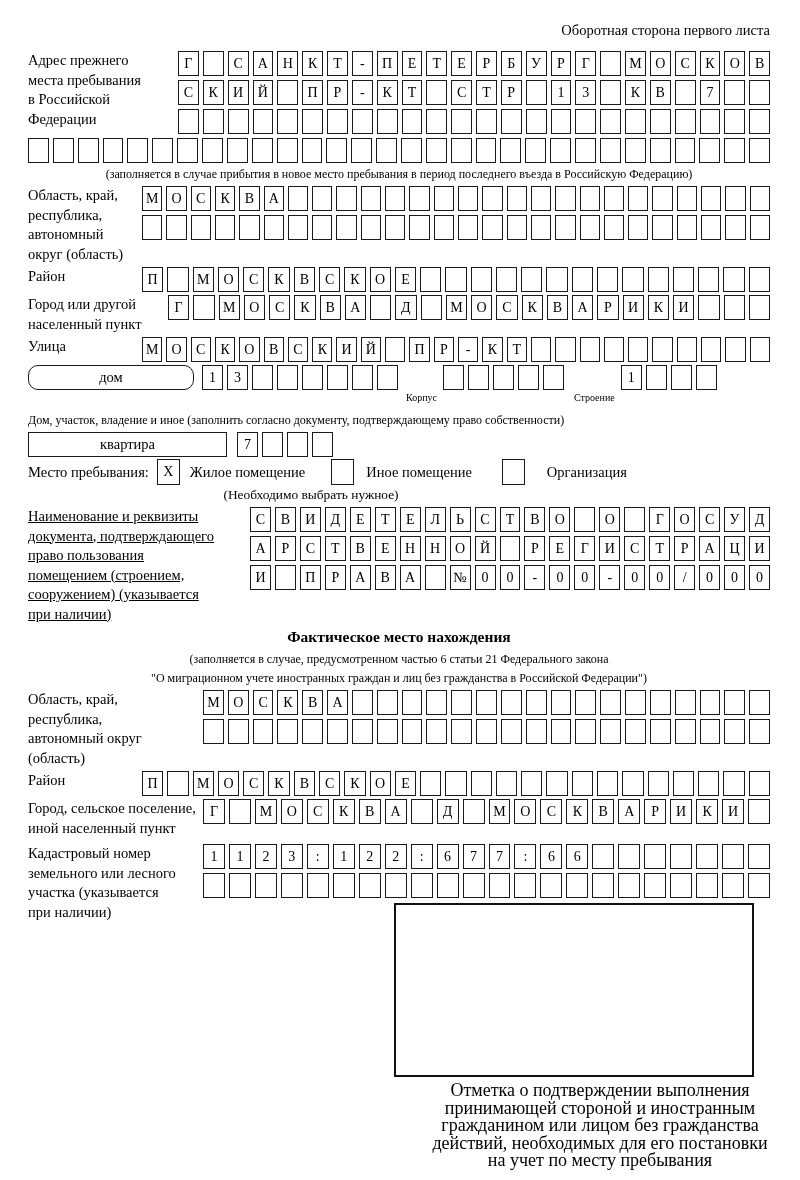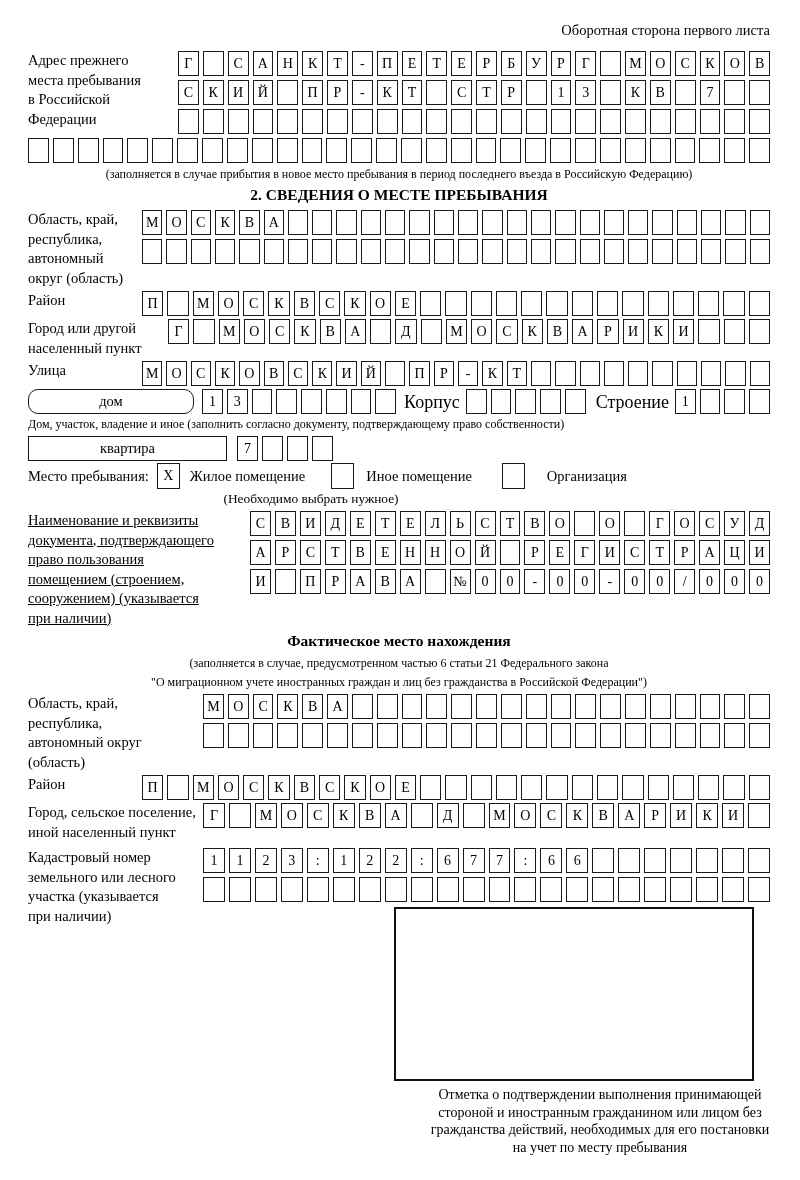"2. СВЕДЕНИЯ О МЕСТЕ ПРЕБЫВАНИЯ" div.stitle { html: <div>2. СВЕДЕНИЯ О МЕСТЕ ПРЕБЫВАНИЯ</div> -> none }
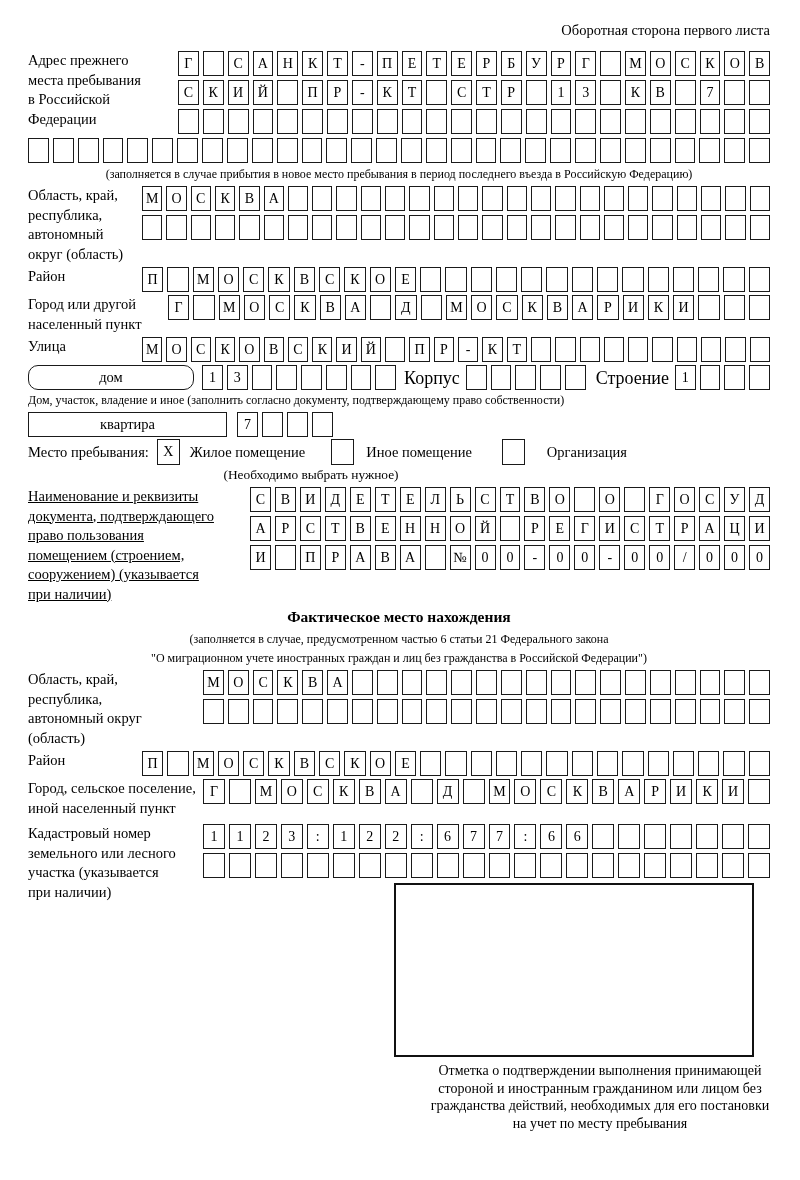"Корпус" .ilabel { font-size: 18px -> 10px; margin-top: none -> 20px }
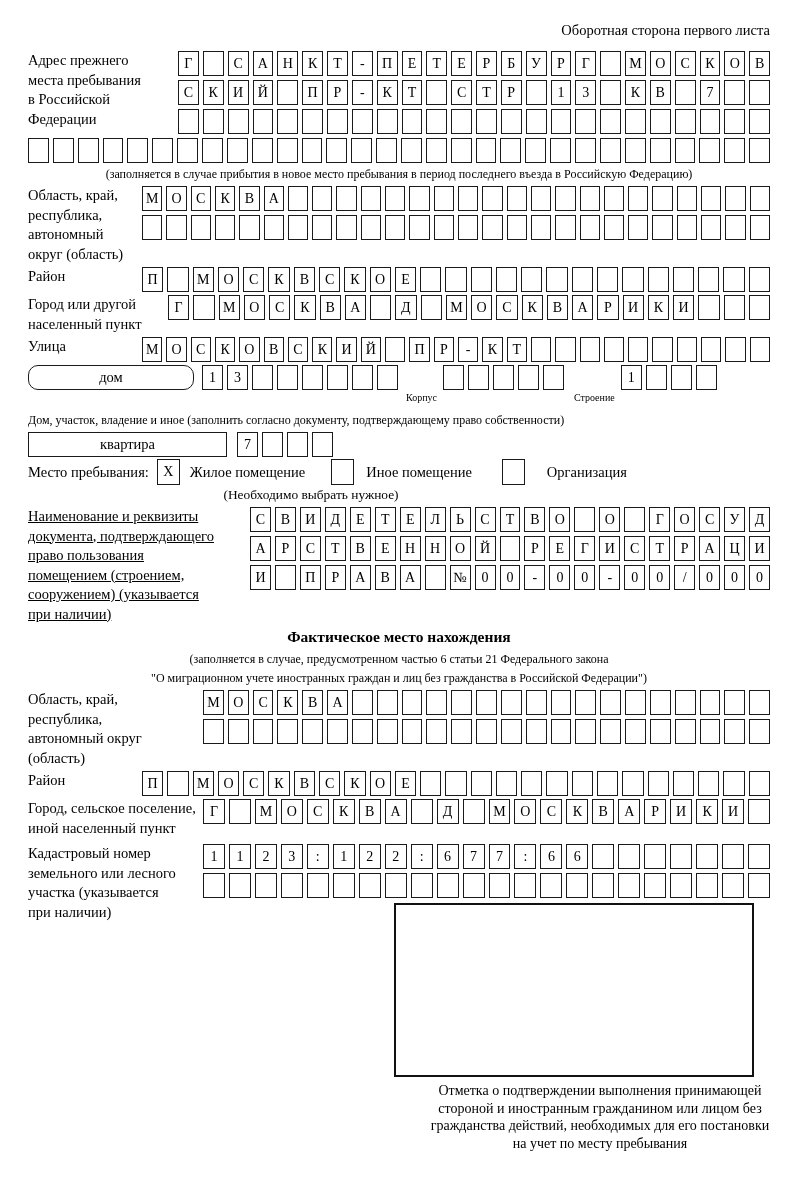"Отметка о подтверждении выполнения" .caption { font-size: 14px -> 18px }
